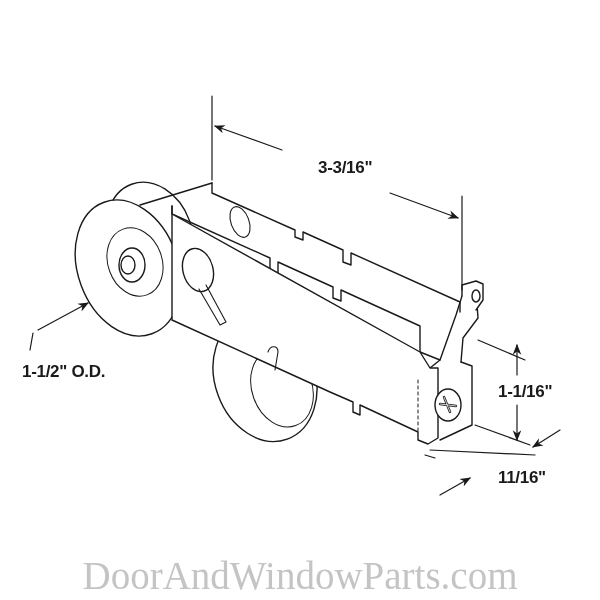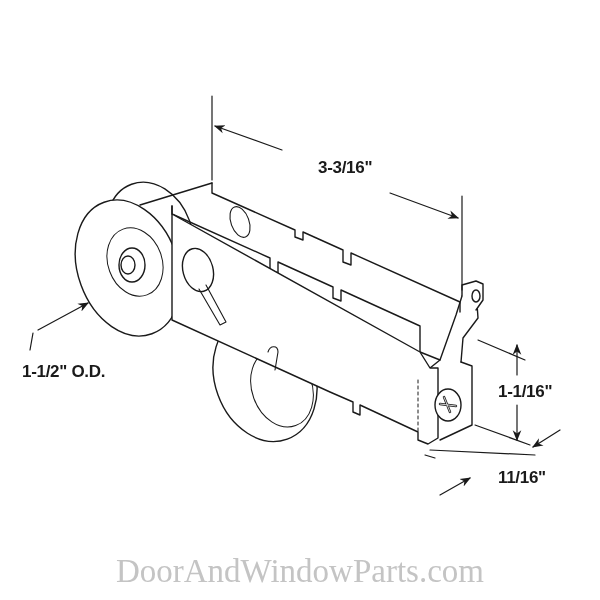"DoorAndWindowParts.com" .watermark { font-size: 33px -> 39px }
